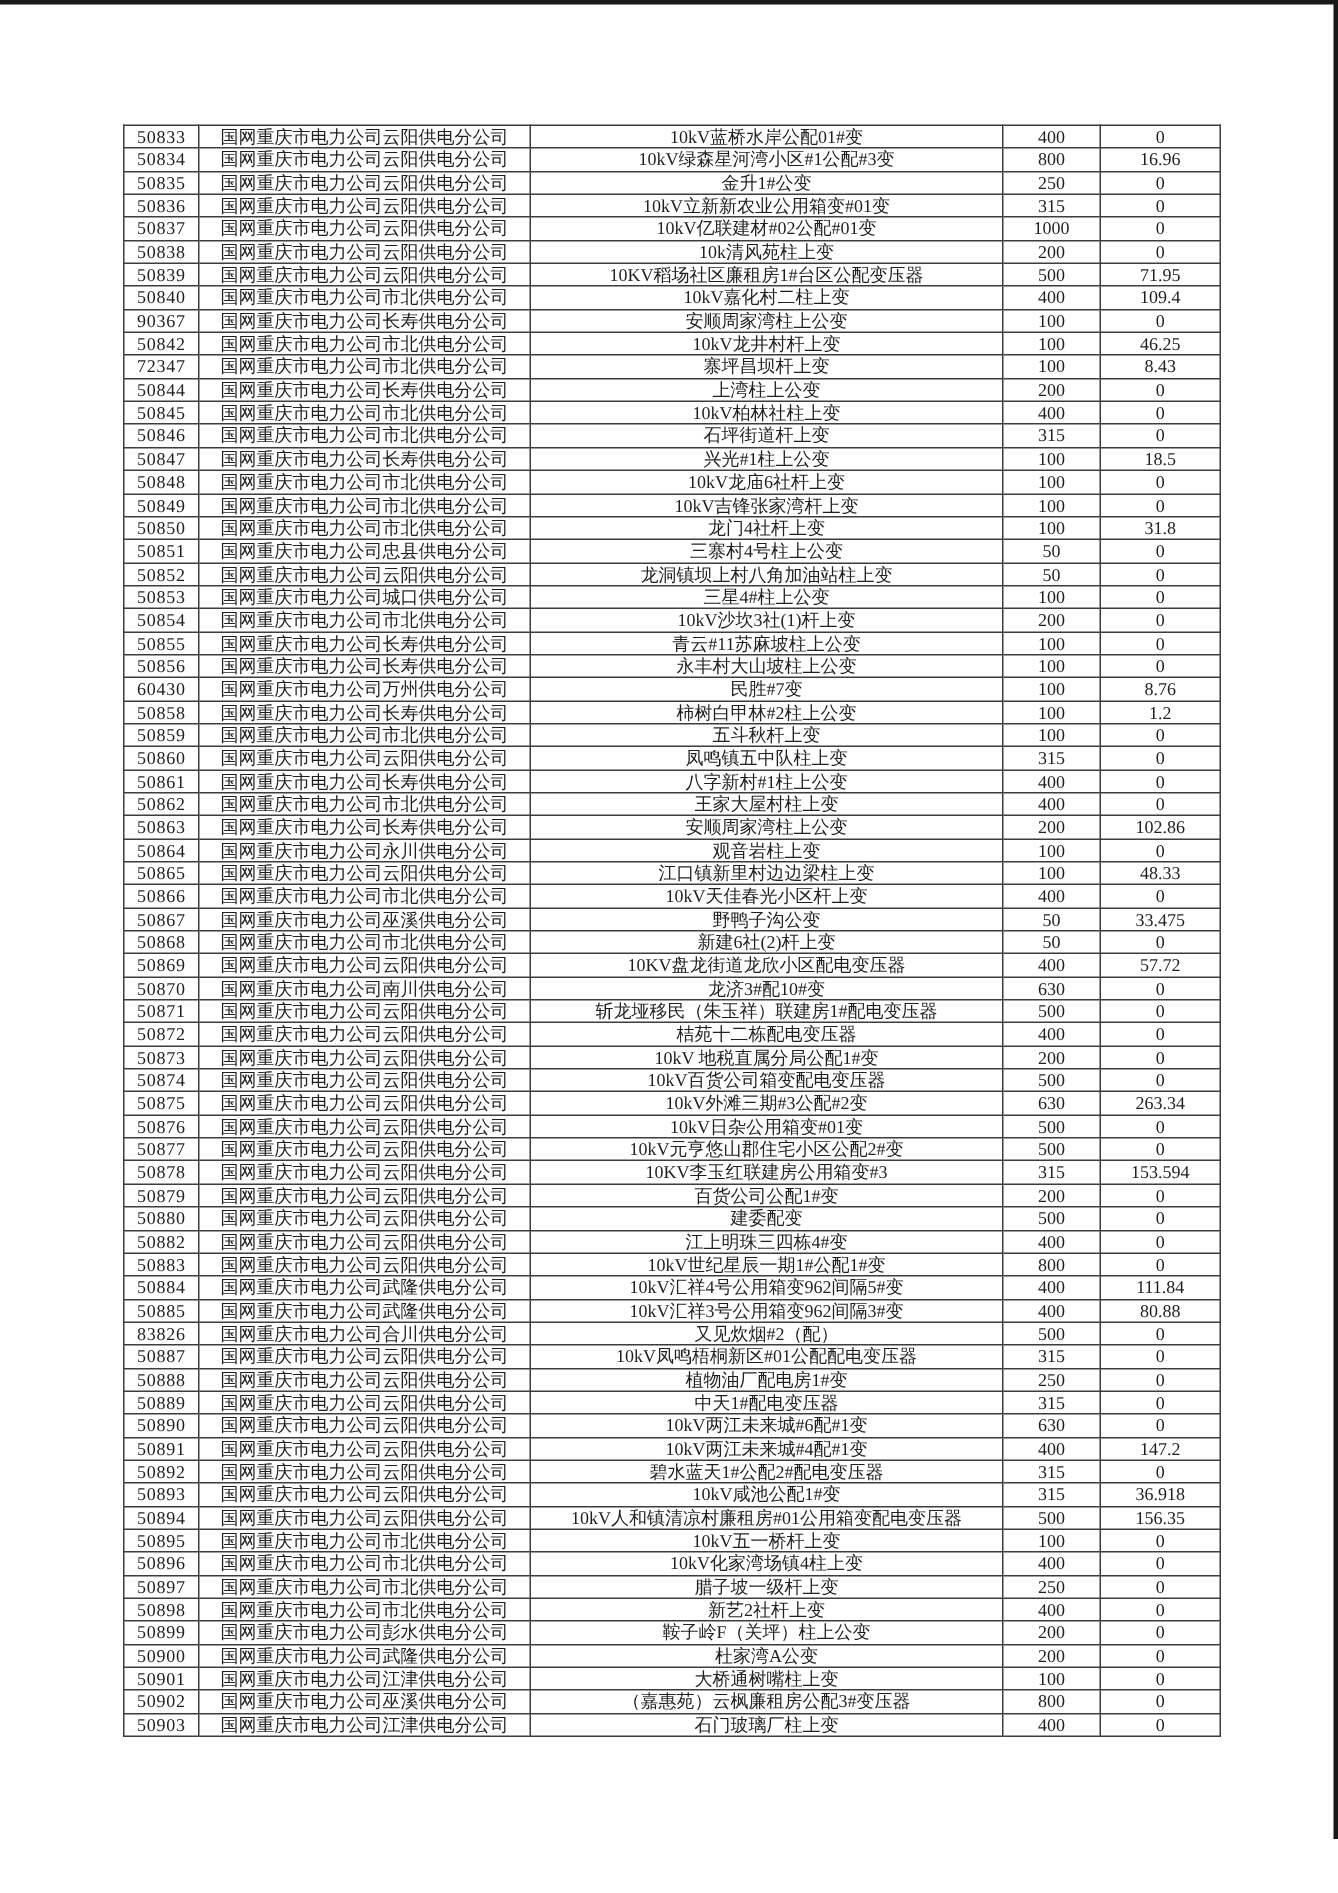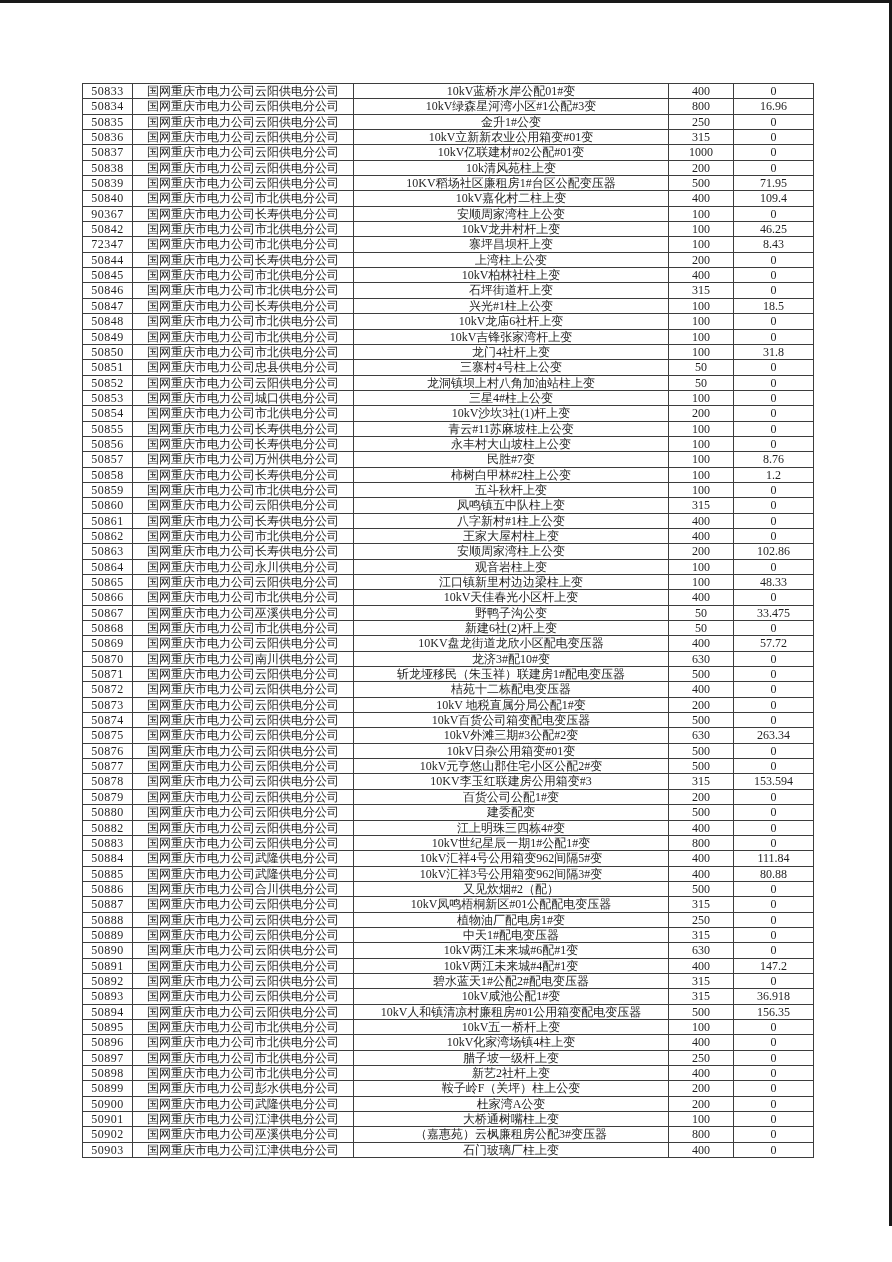"50857" td.col-id { text: 50857 -> 60430 }
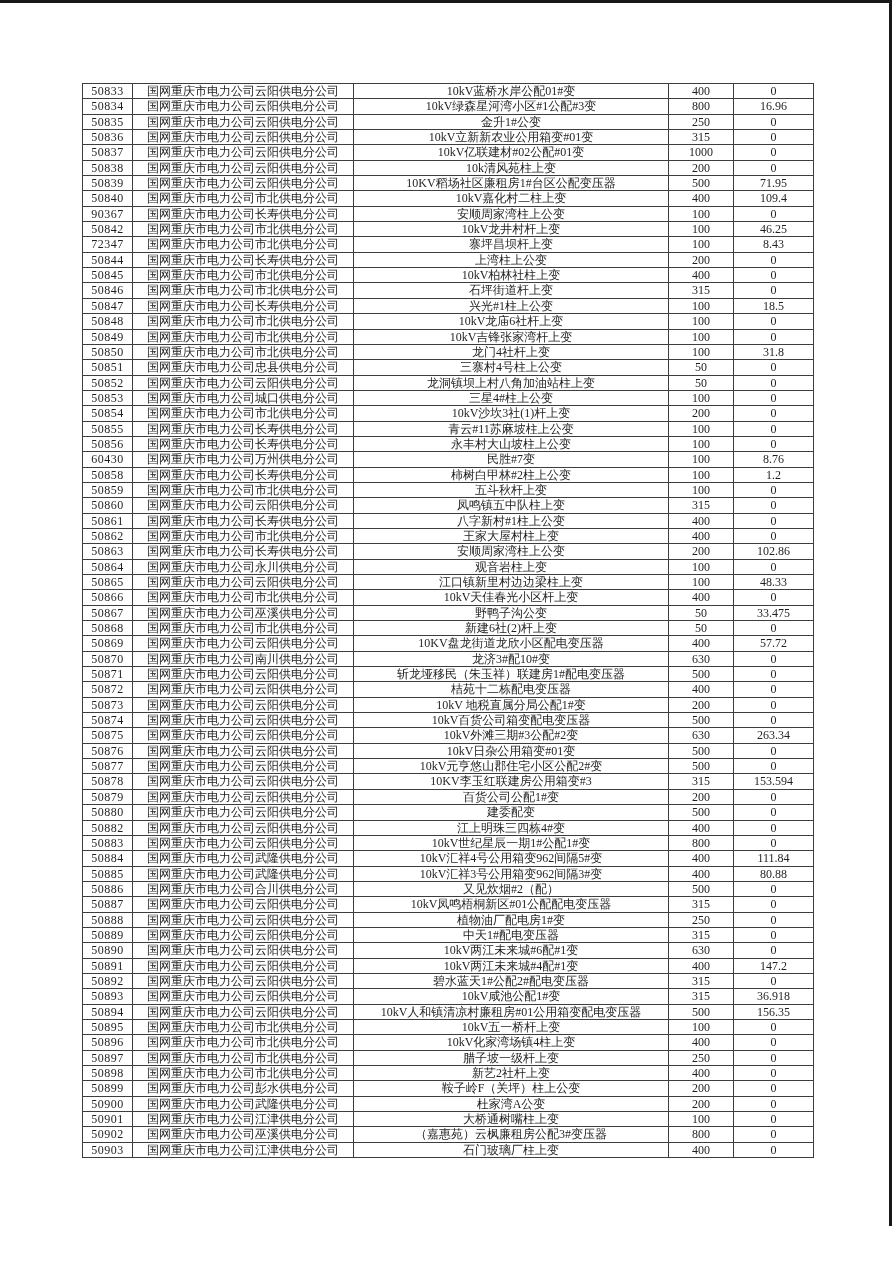"50886" td.col-id { text: 50886 -> 83826 }
